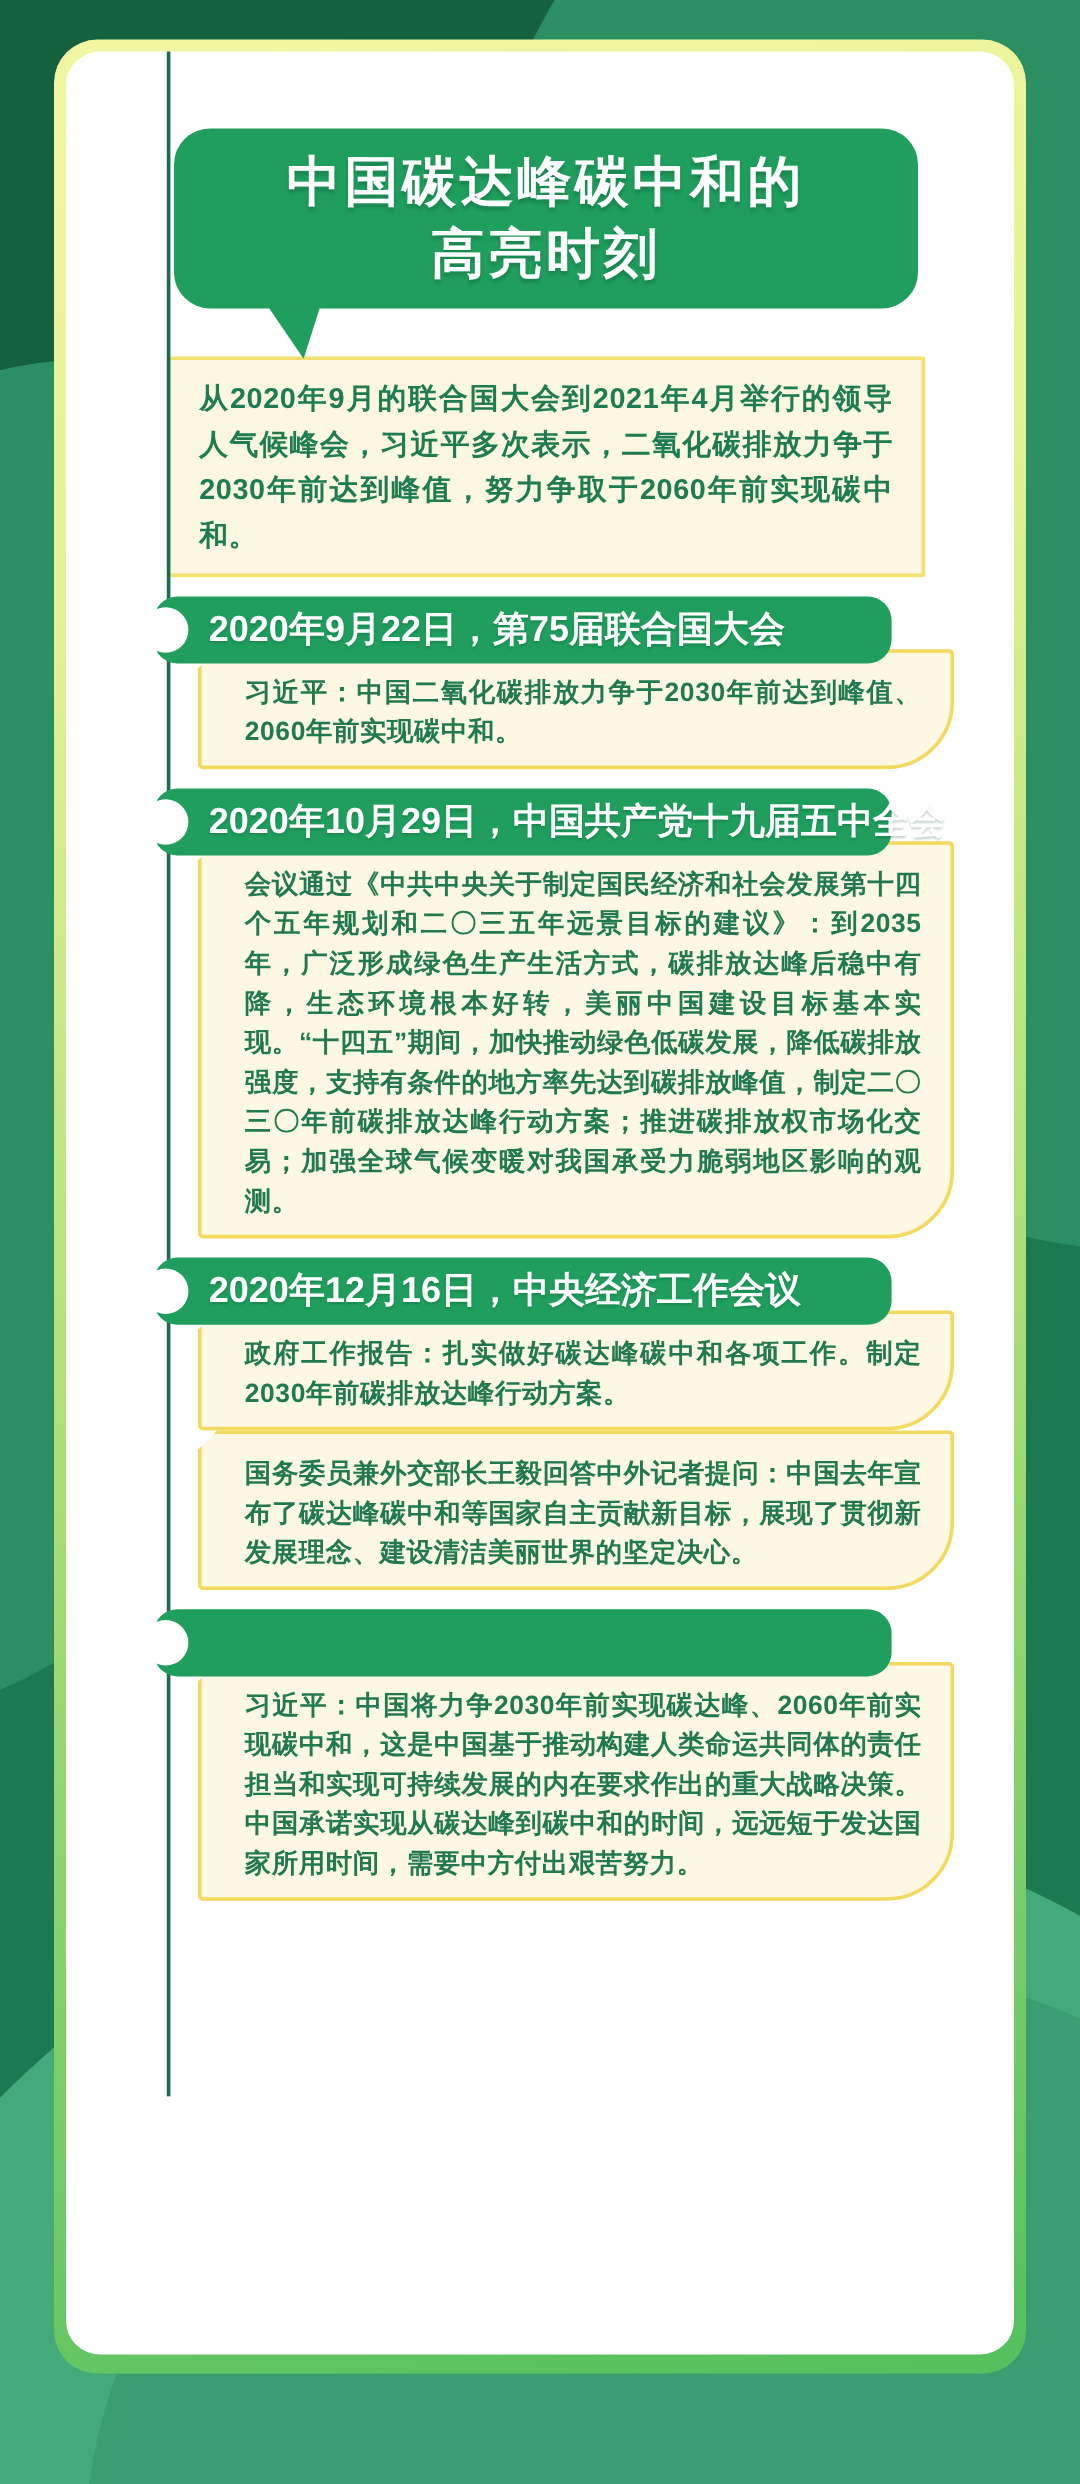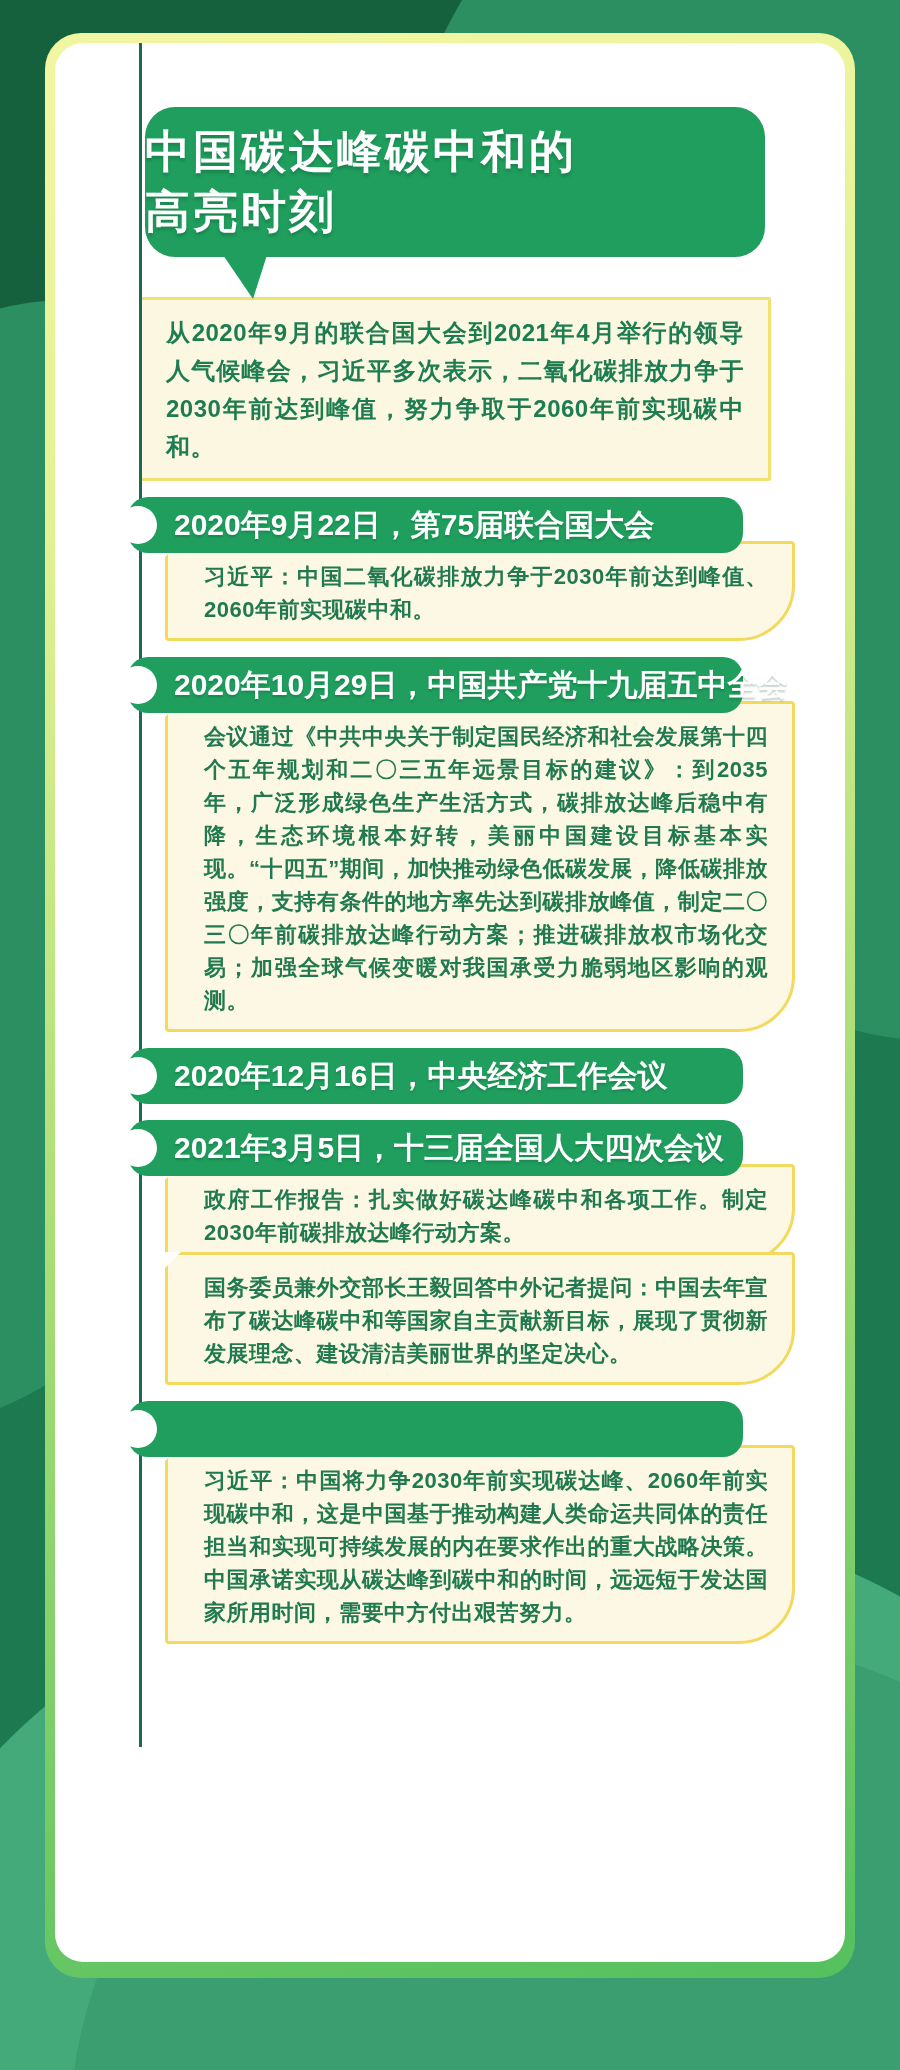"中国碳达峰碳中和的" .bubble { align-items: flex-start -> center }
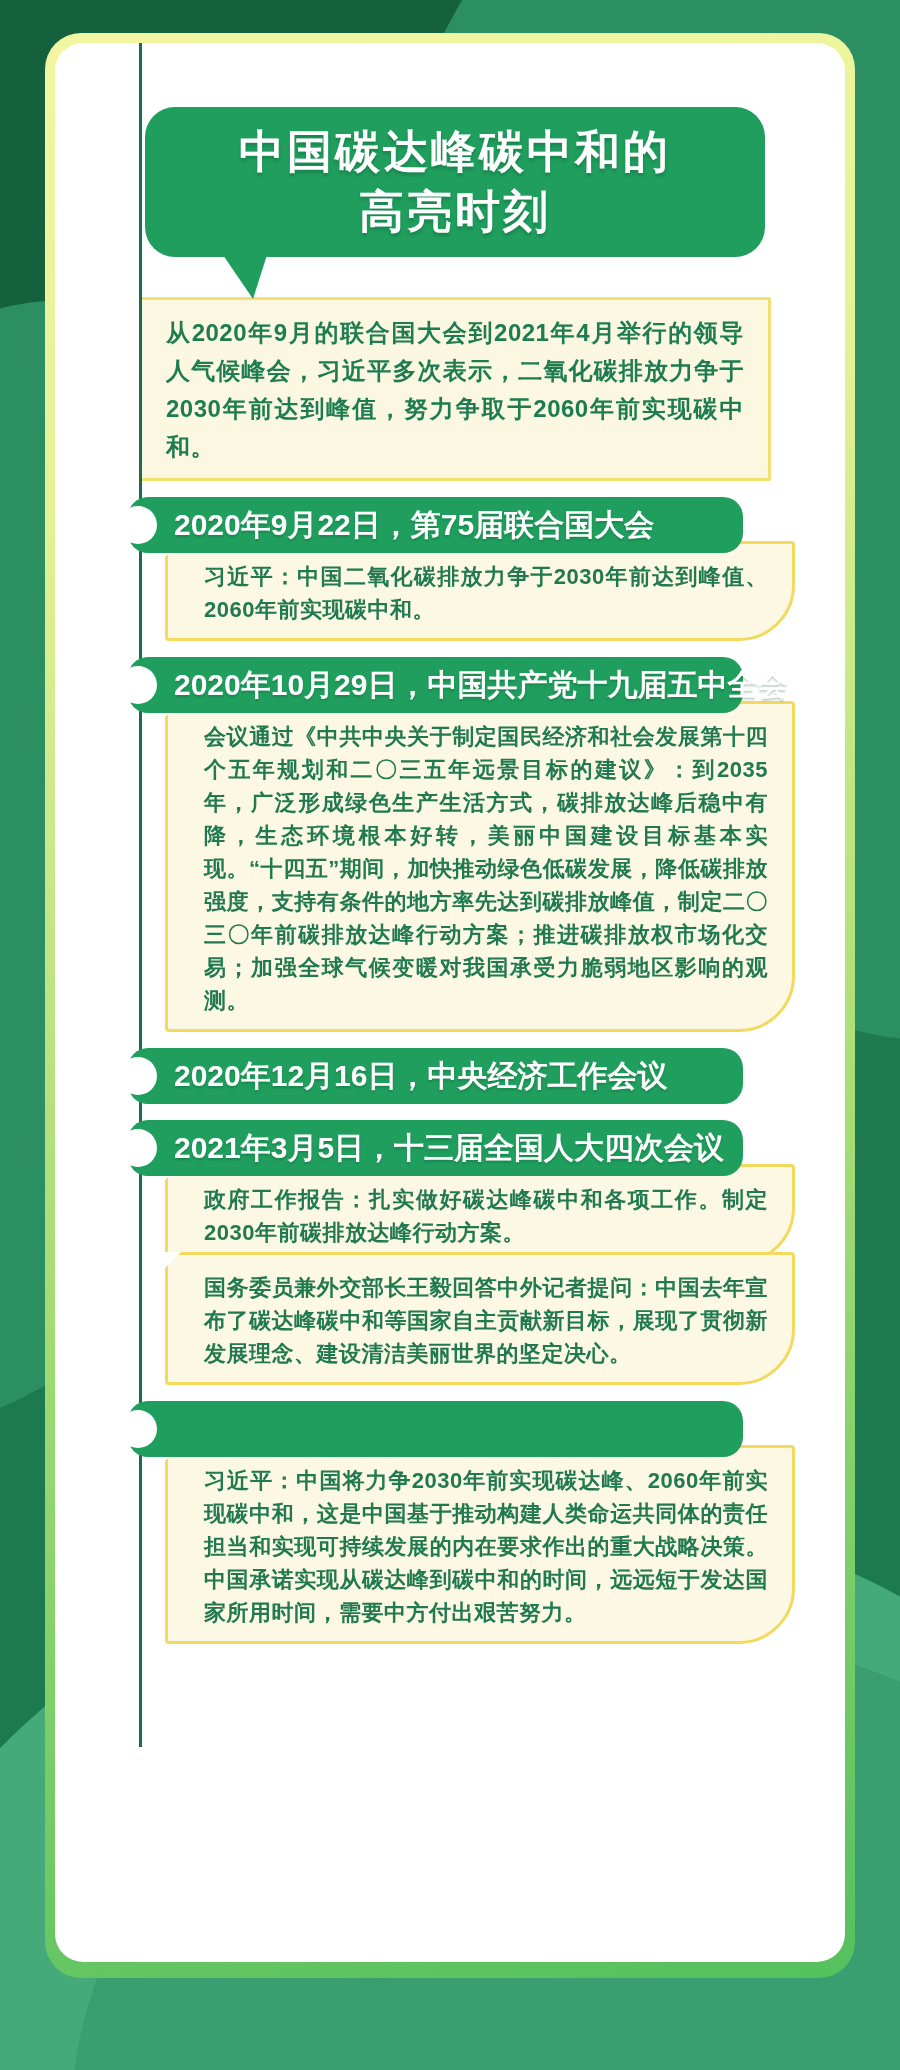"习近平：中国二氧化碳排放力争于2030年前达到峰值、2060年前实现碳中和。" .section-box { margin: -12px 0 0 110px -> -12px 0 12px 110px }
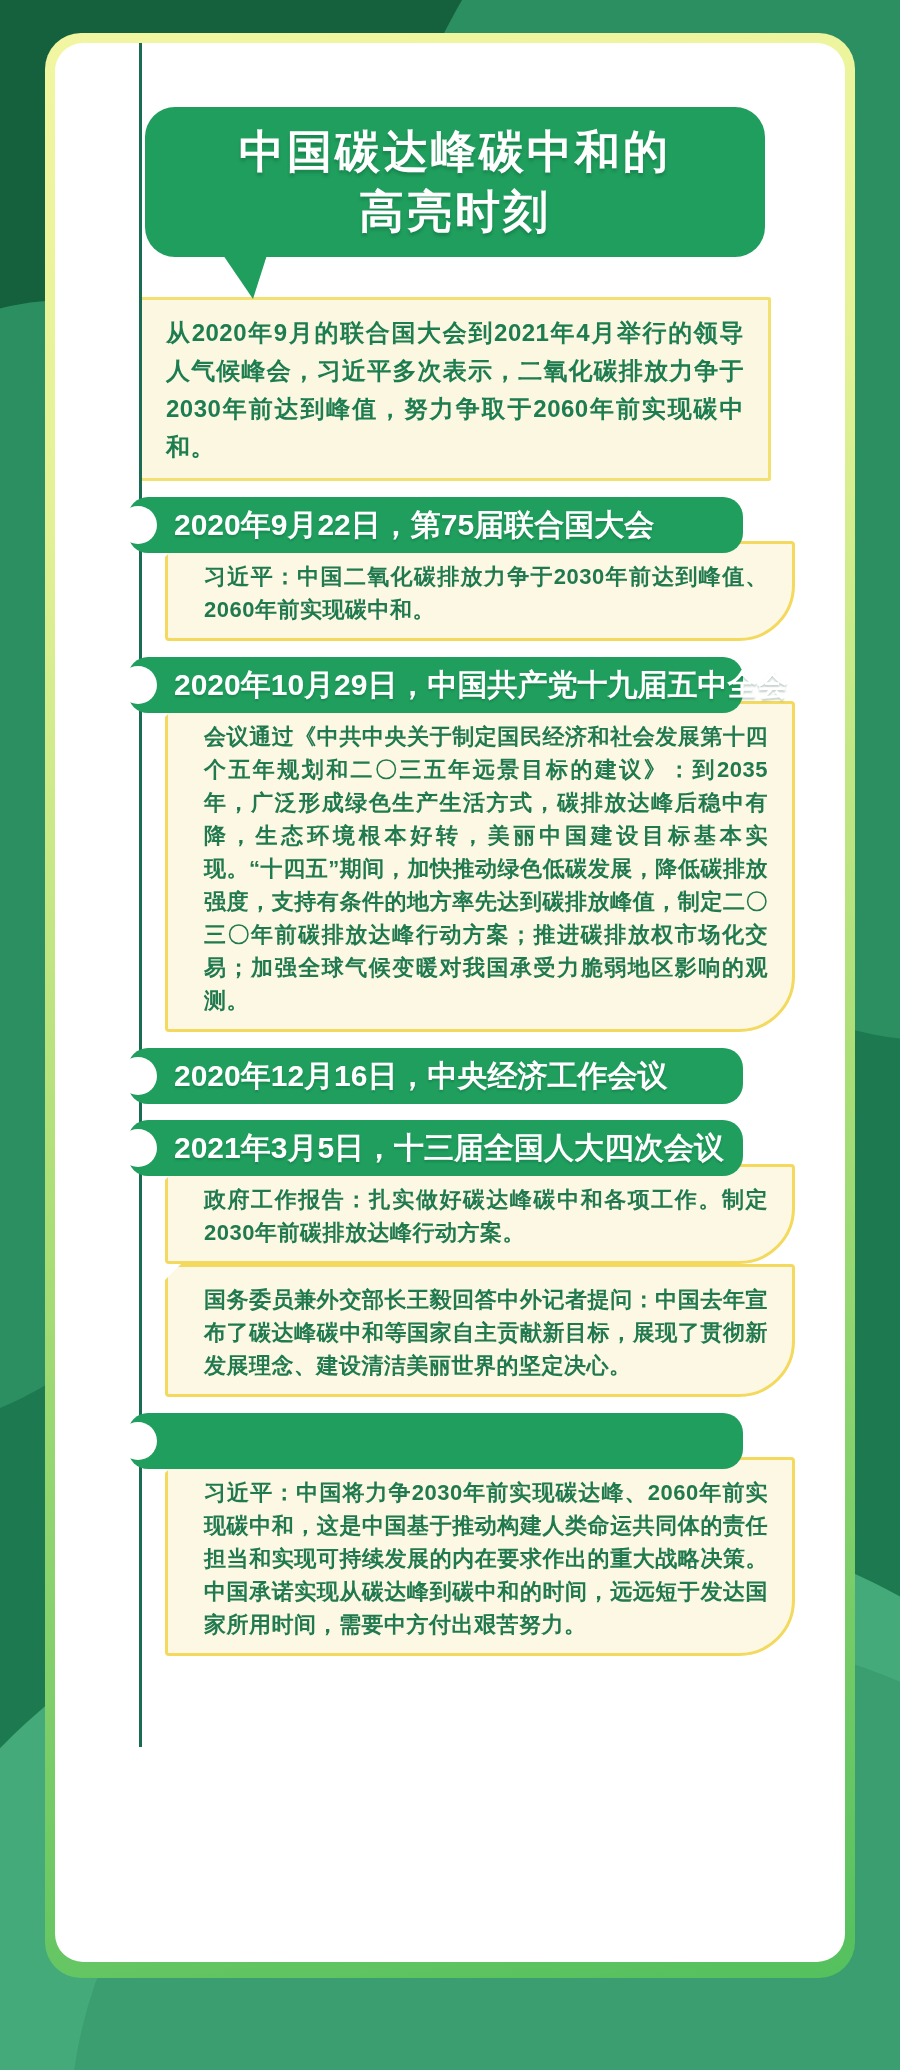"2021年3月5日，十三届全国人大四次会议" div.section-bar { html: <div> <span></span> <span>2021年3月5日，十三届全国人大四次会议</span> </div> -> none }
